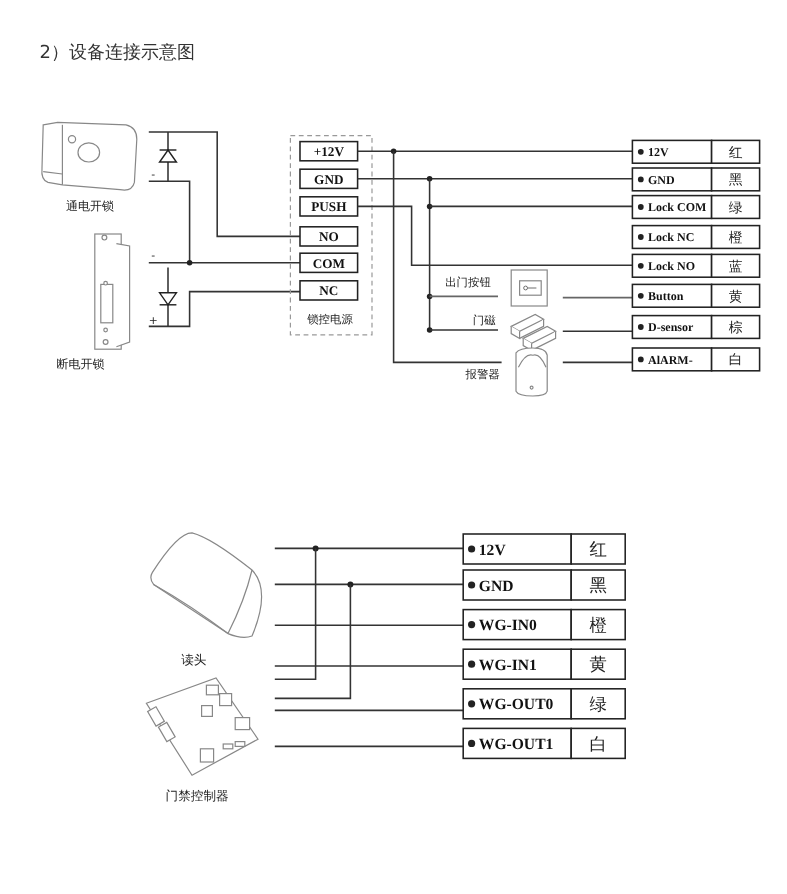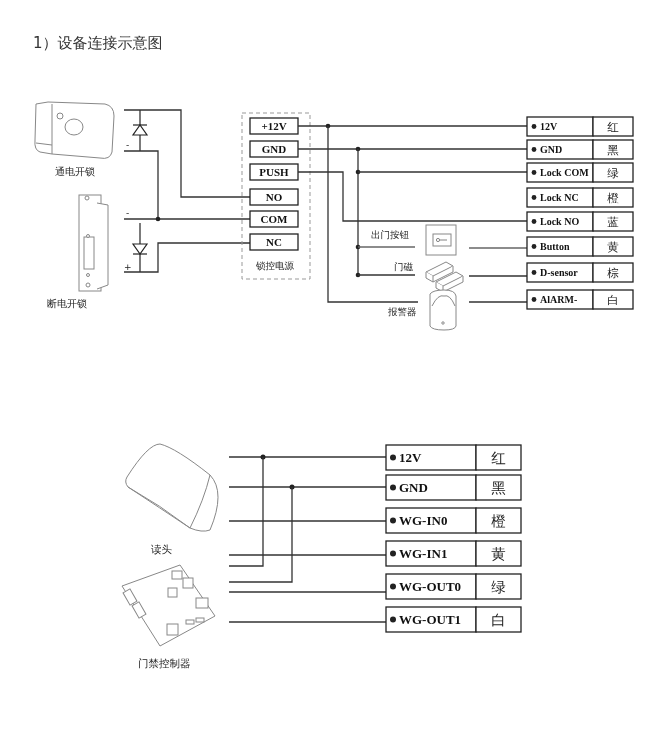"1）设备连接示意图" div.title { text: 1 -> 2 }
